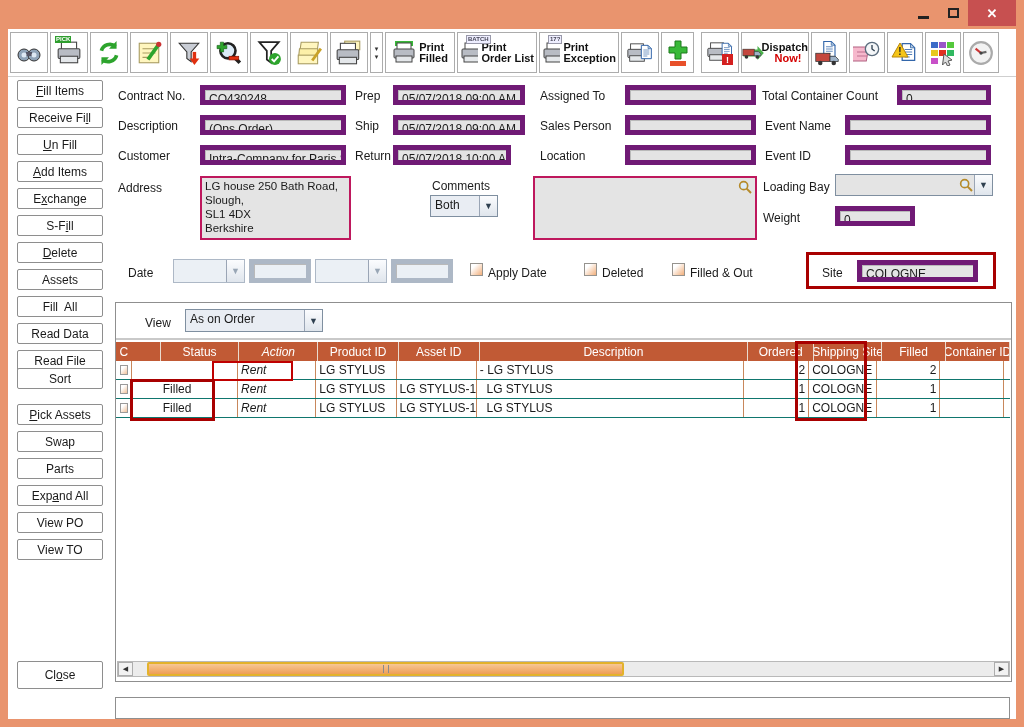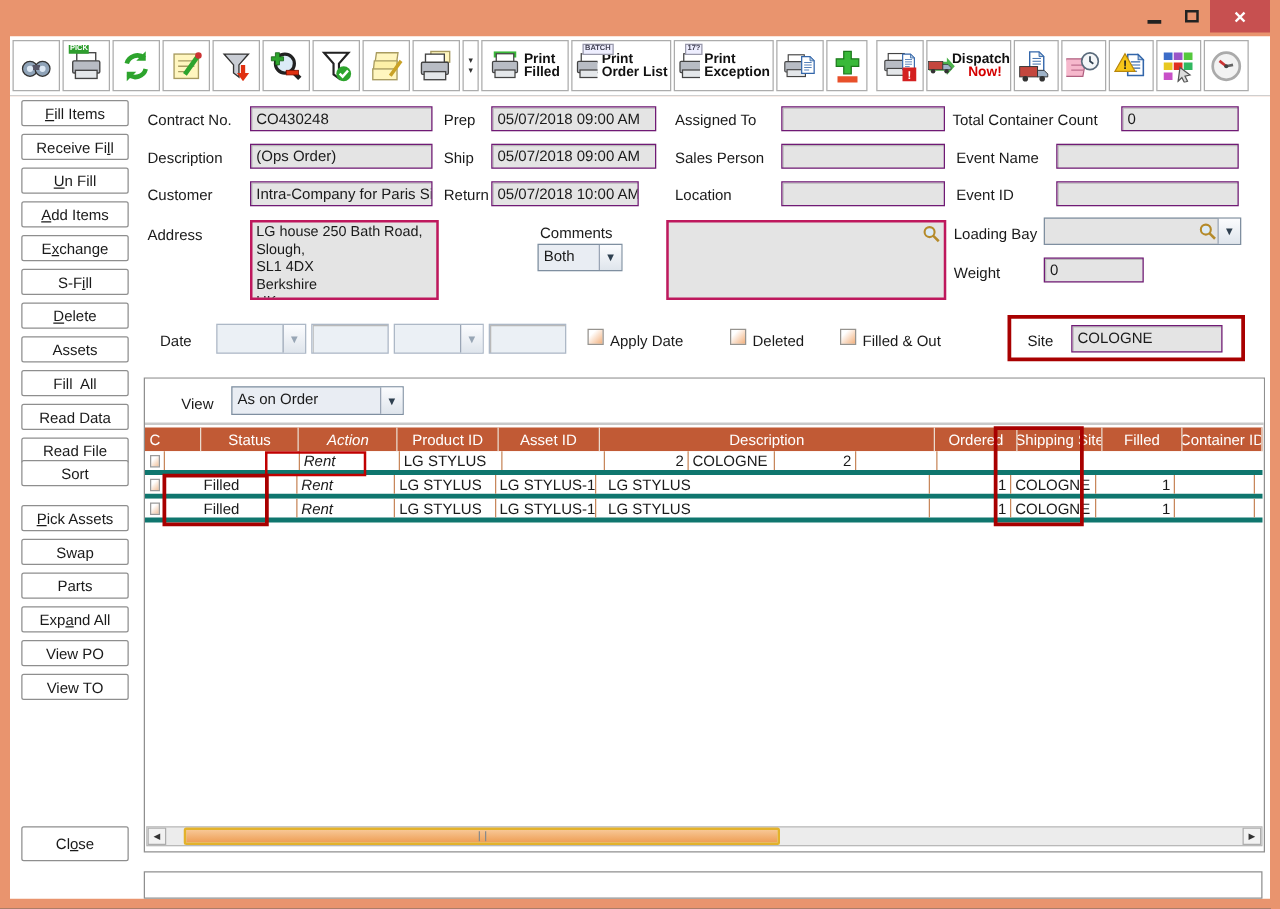"CO430248" .field { border: 1px solid #701a75 -> 5px solid #701a75 }
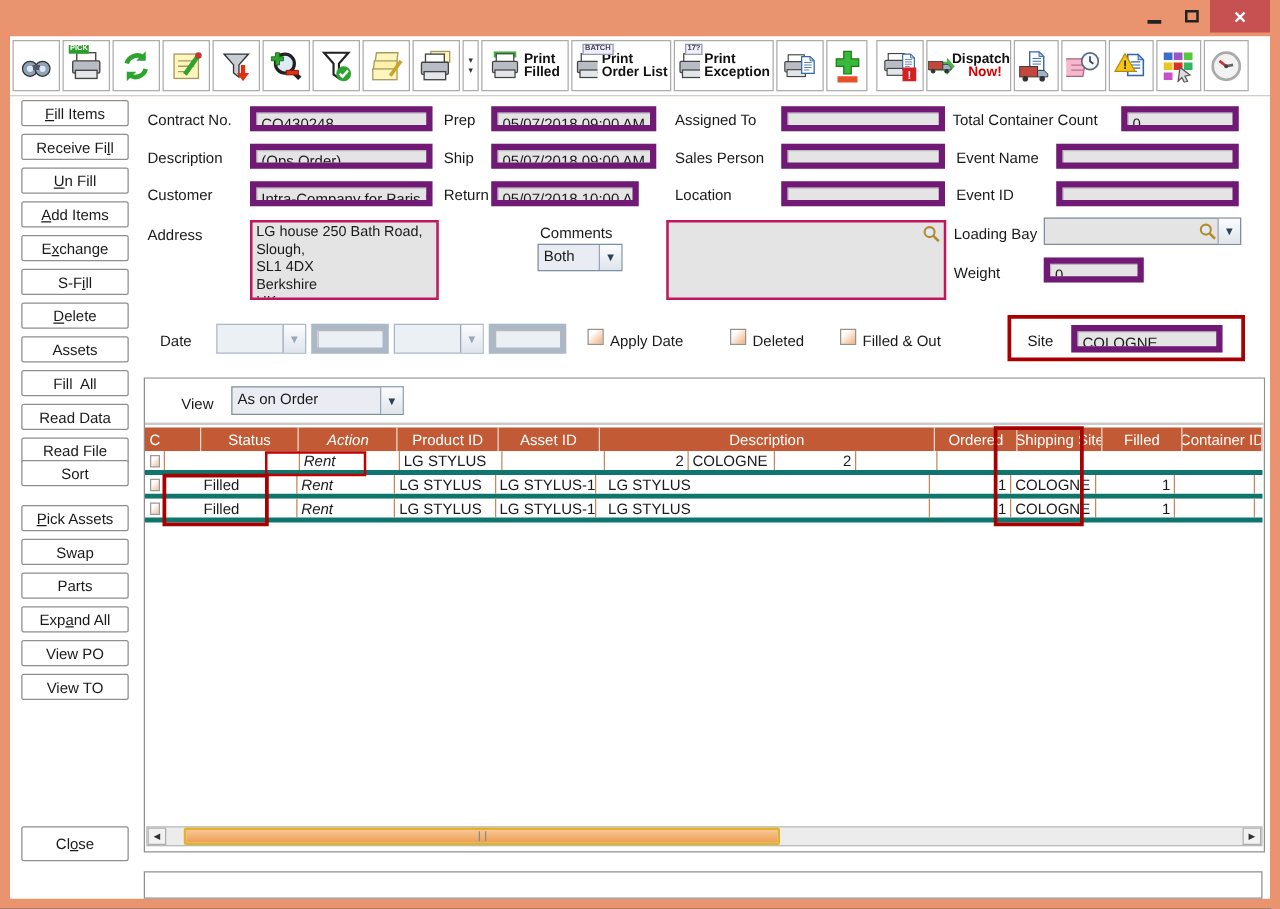"Rent" .tr { border-bottom: 4px solid #0f766e -> 1px solid #0f766e }
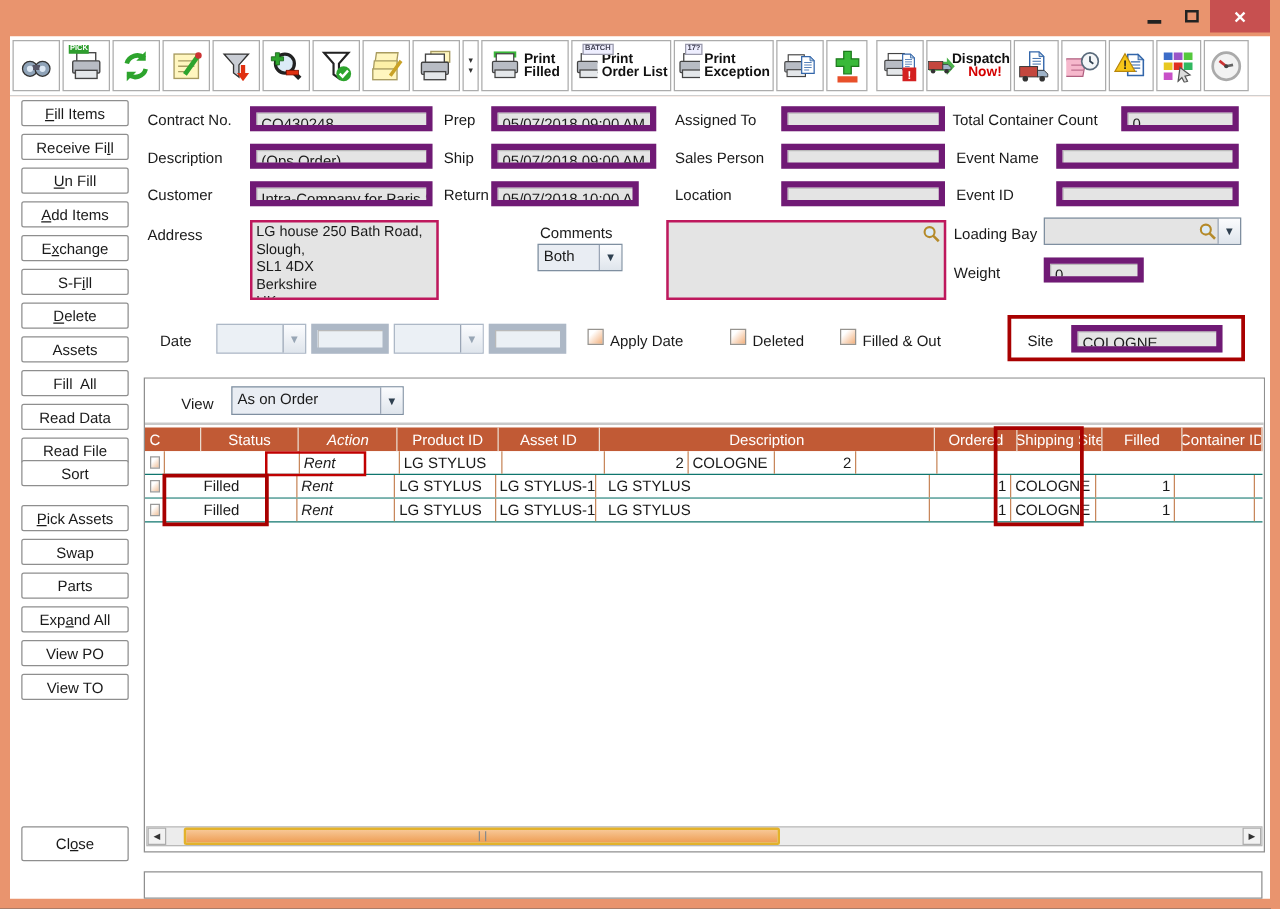"- LG STYLUS" div.td { html: none -> <div>- LG STYLUS</div> }
